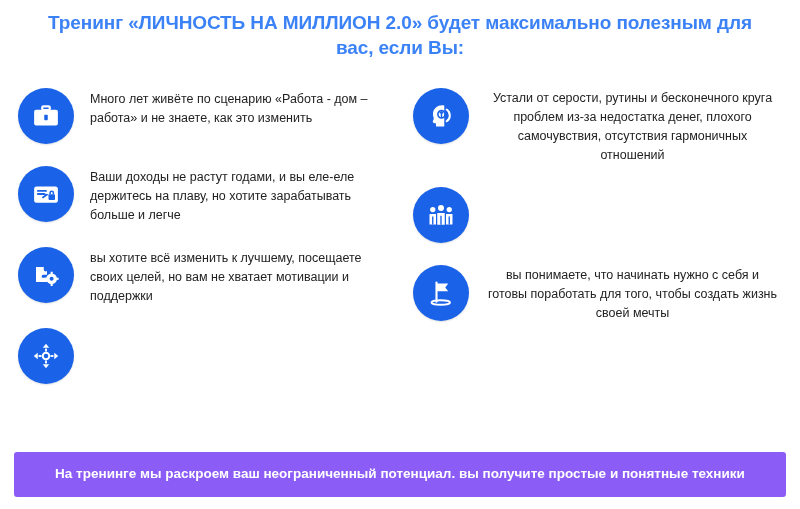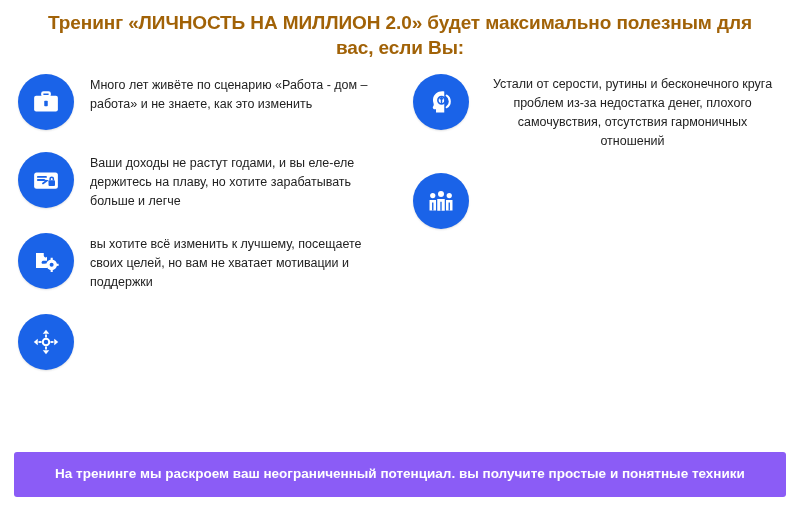"Тренинг «ЛИЧНОСТЬ НА МИЛЛИОН 2.0»" .headline { color: #a16207 -> #3b82f6 }
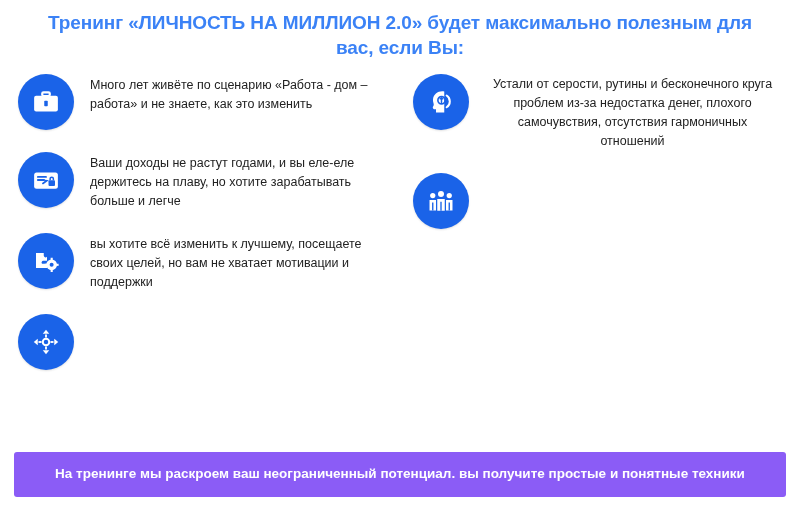"Много лет живёте по сценарию" .columns { margin-top: 14px -> 28px }
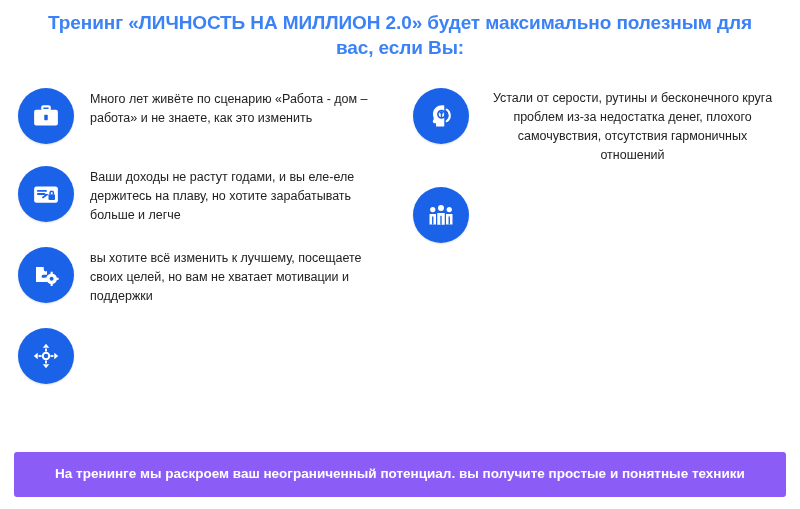"вы понимаете, что начинать нужно" div.item { html: none -> <div> <div> <svg> <path></path> <path></path> <ellipse></ellipse> </svg> </div> <div>вы понимаете, что начинать нужно с себя и готовы поработать для того, чтобы создать жизнь своей мечты</div> </div> }
